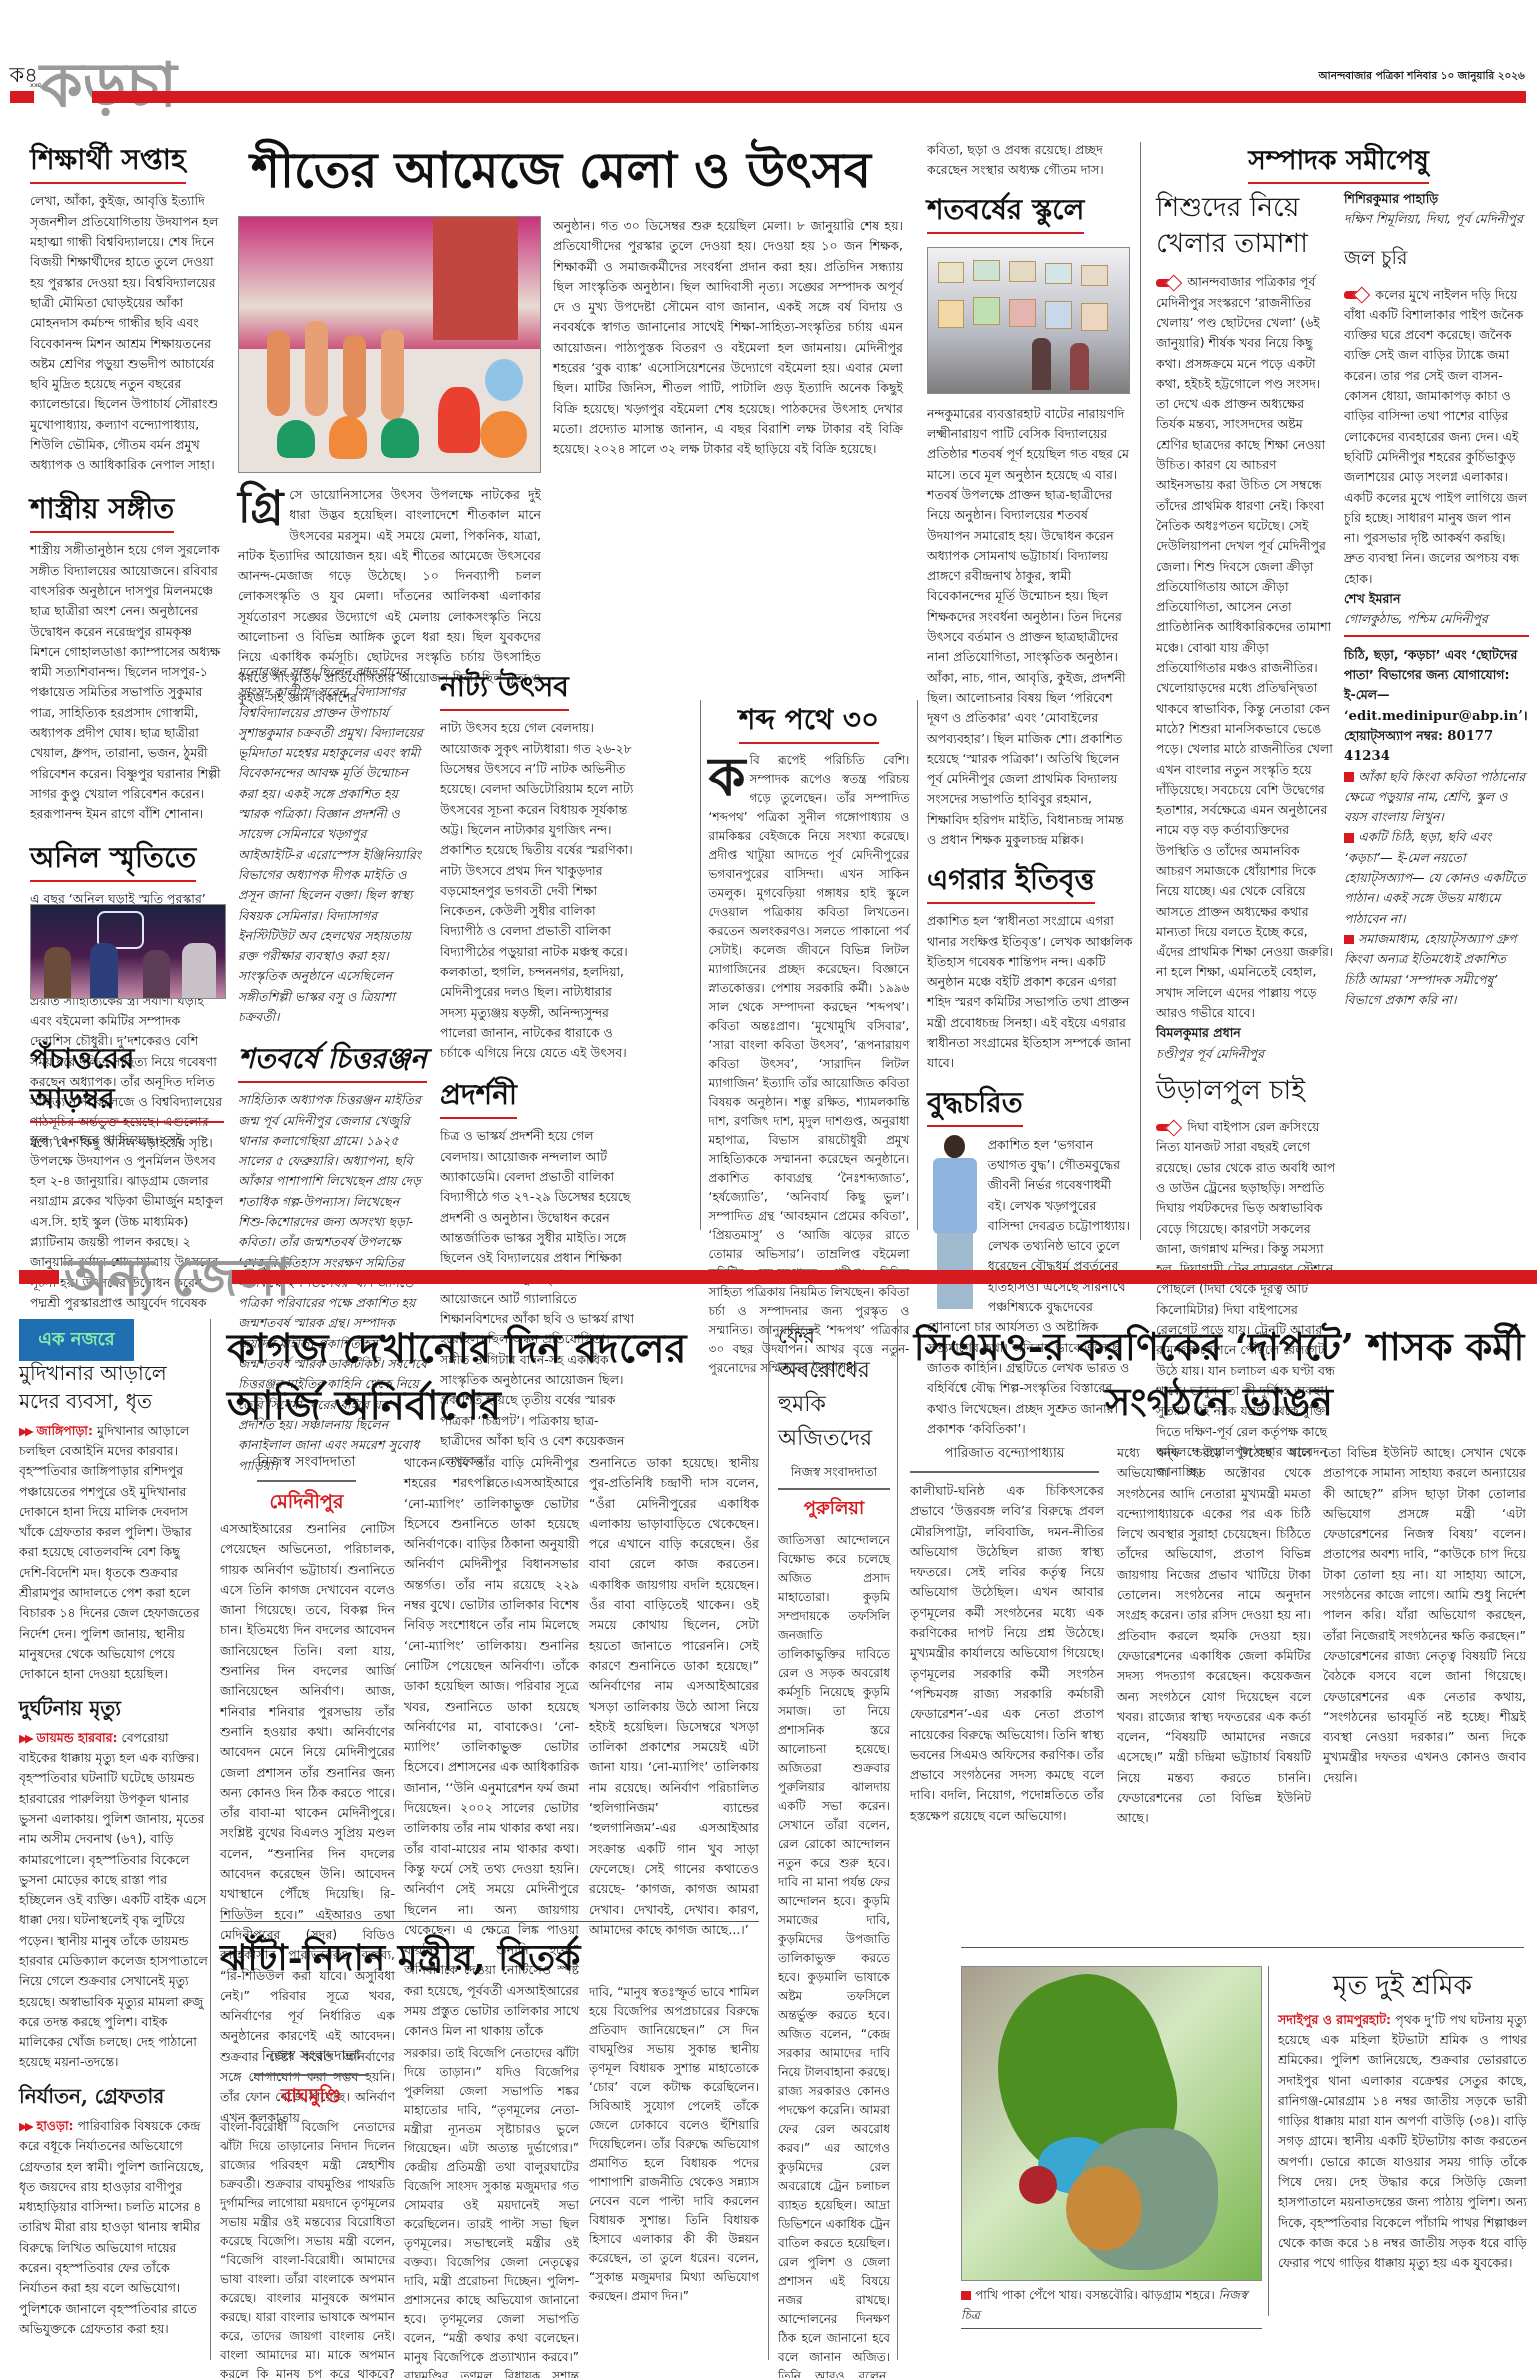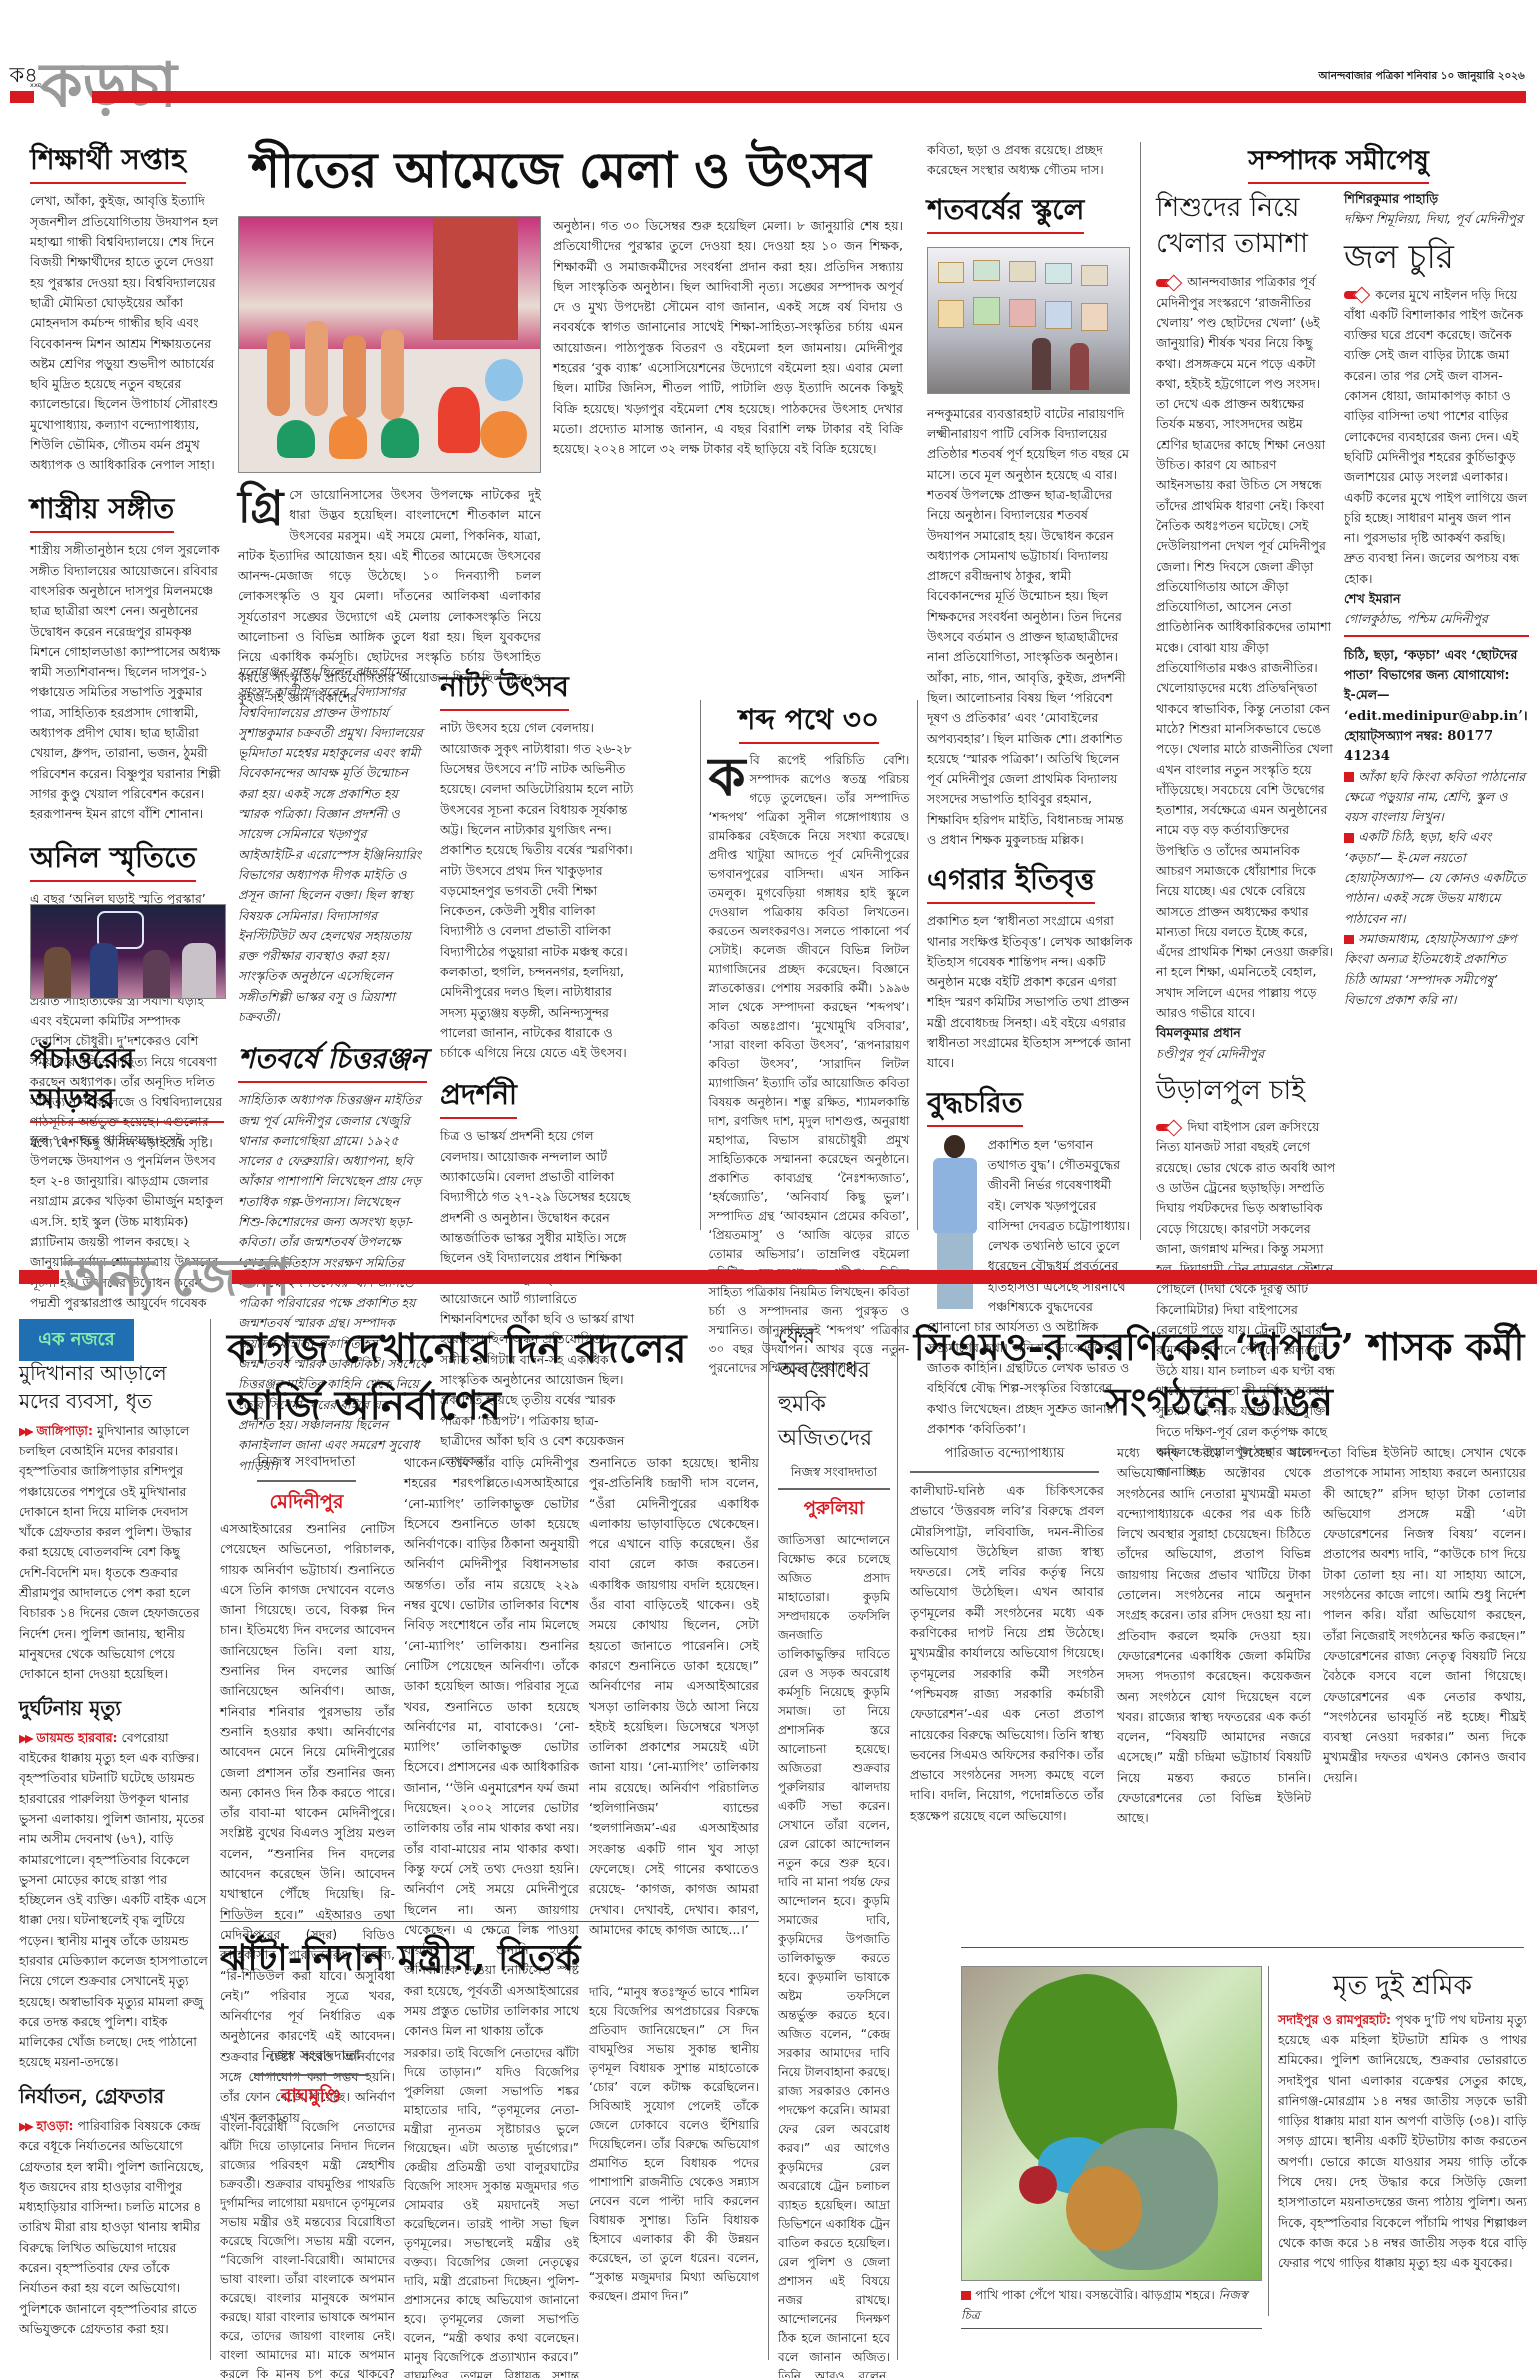"জল চুরি" div { font-size: 33px -> 19px }
